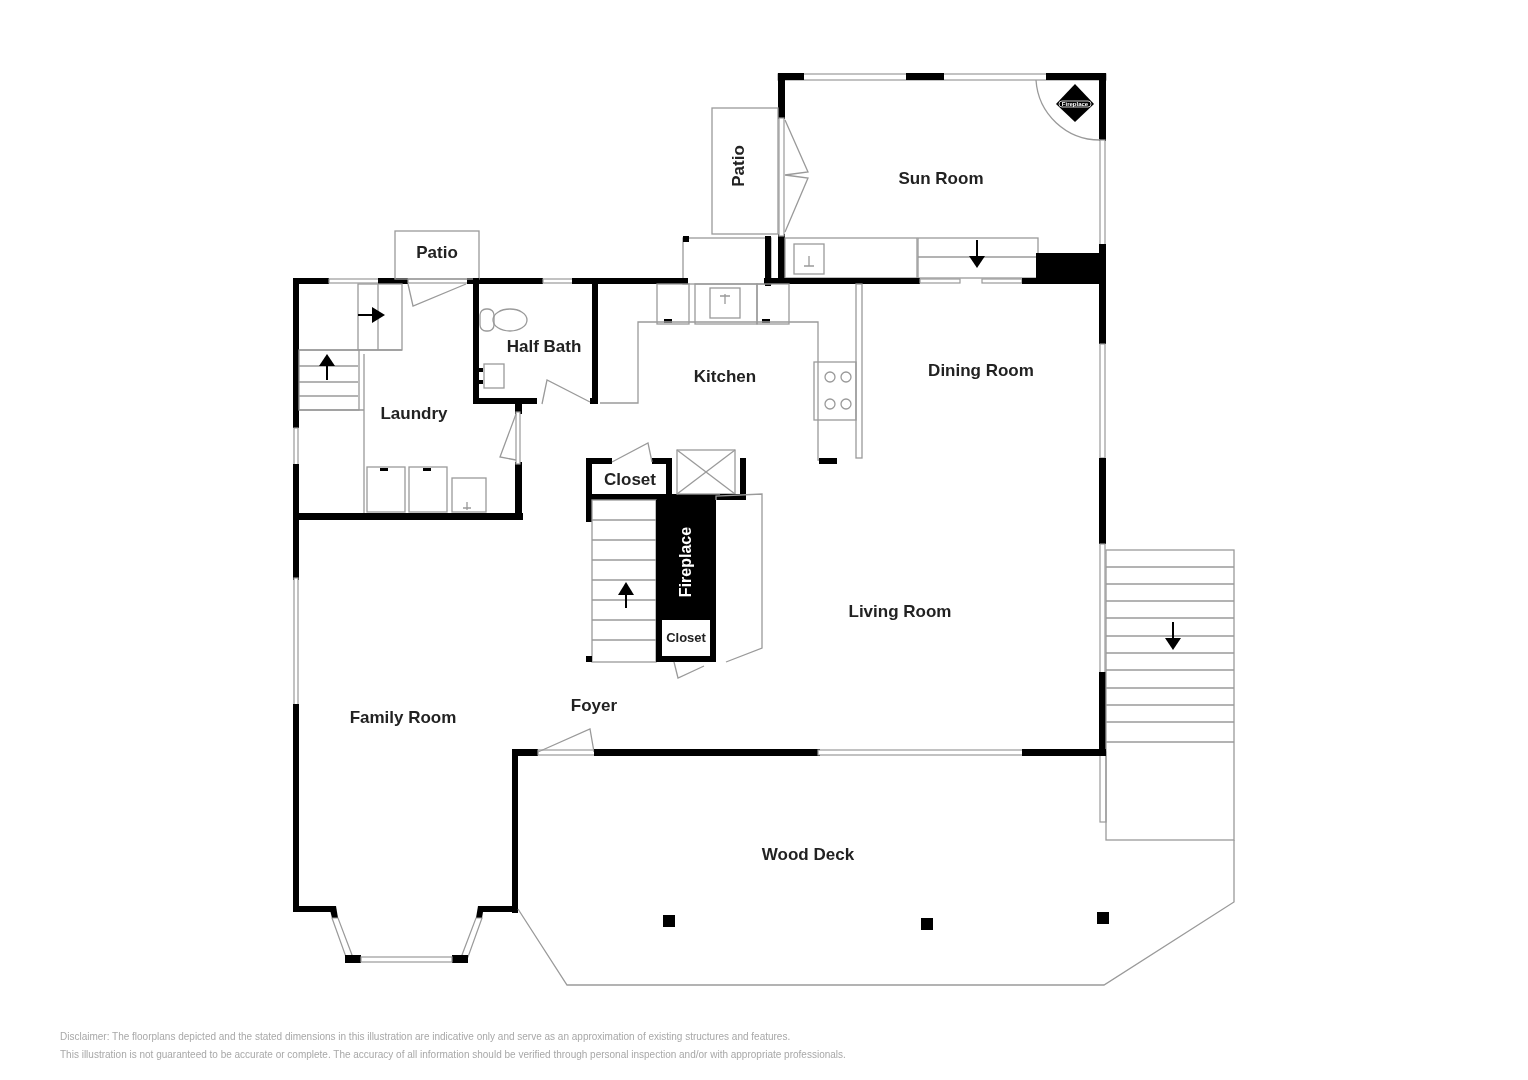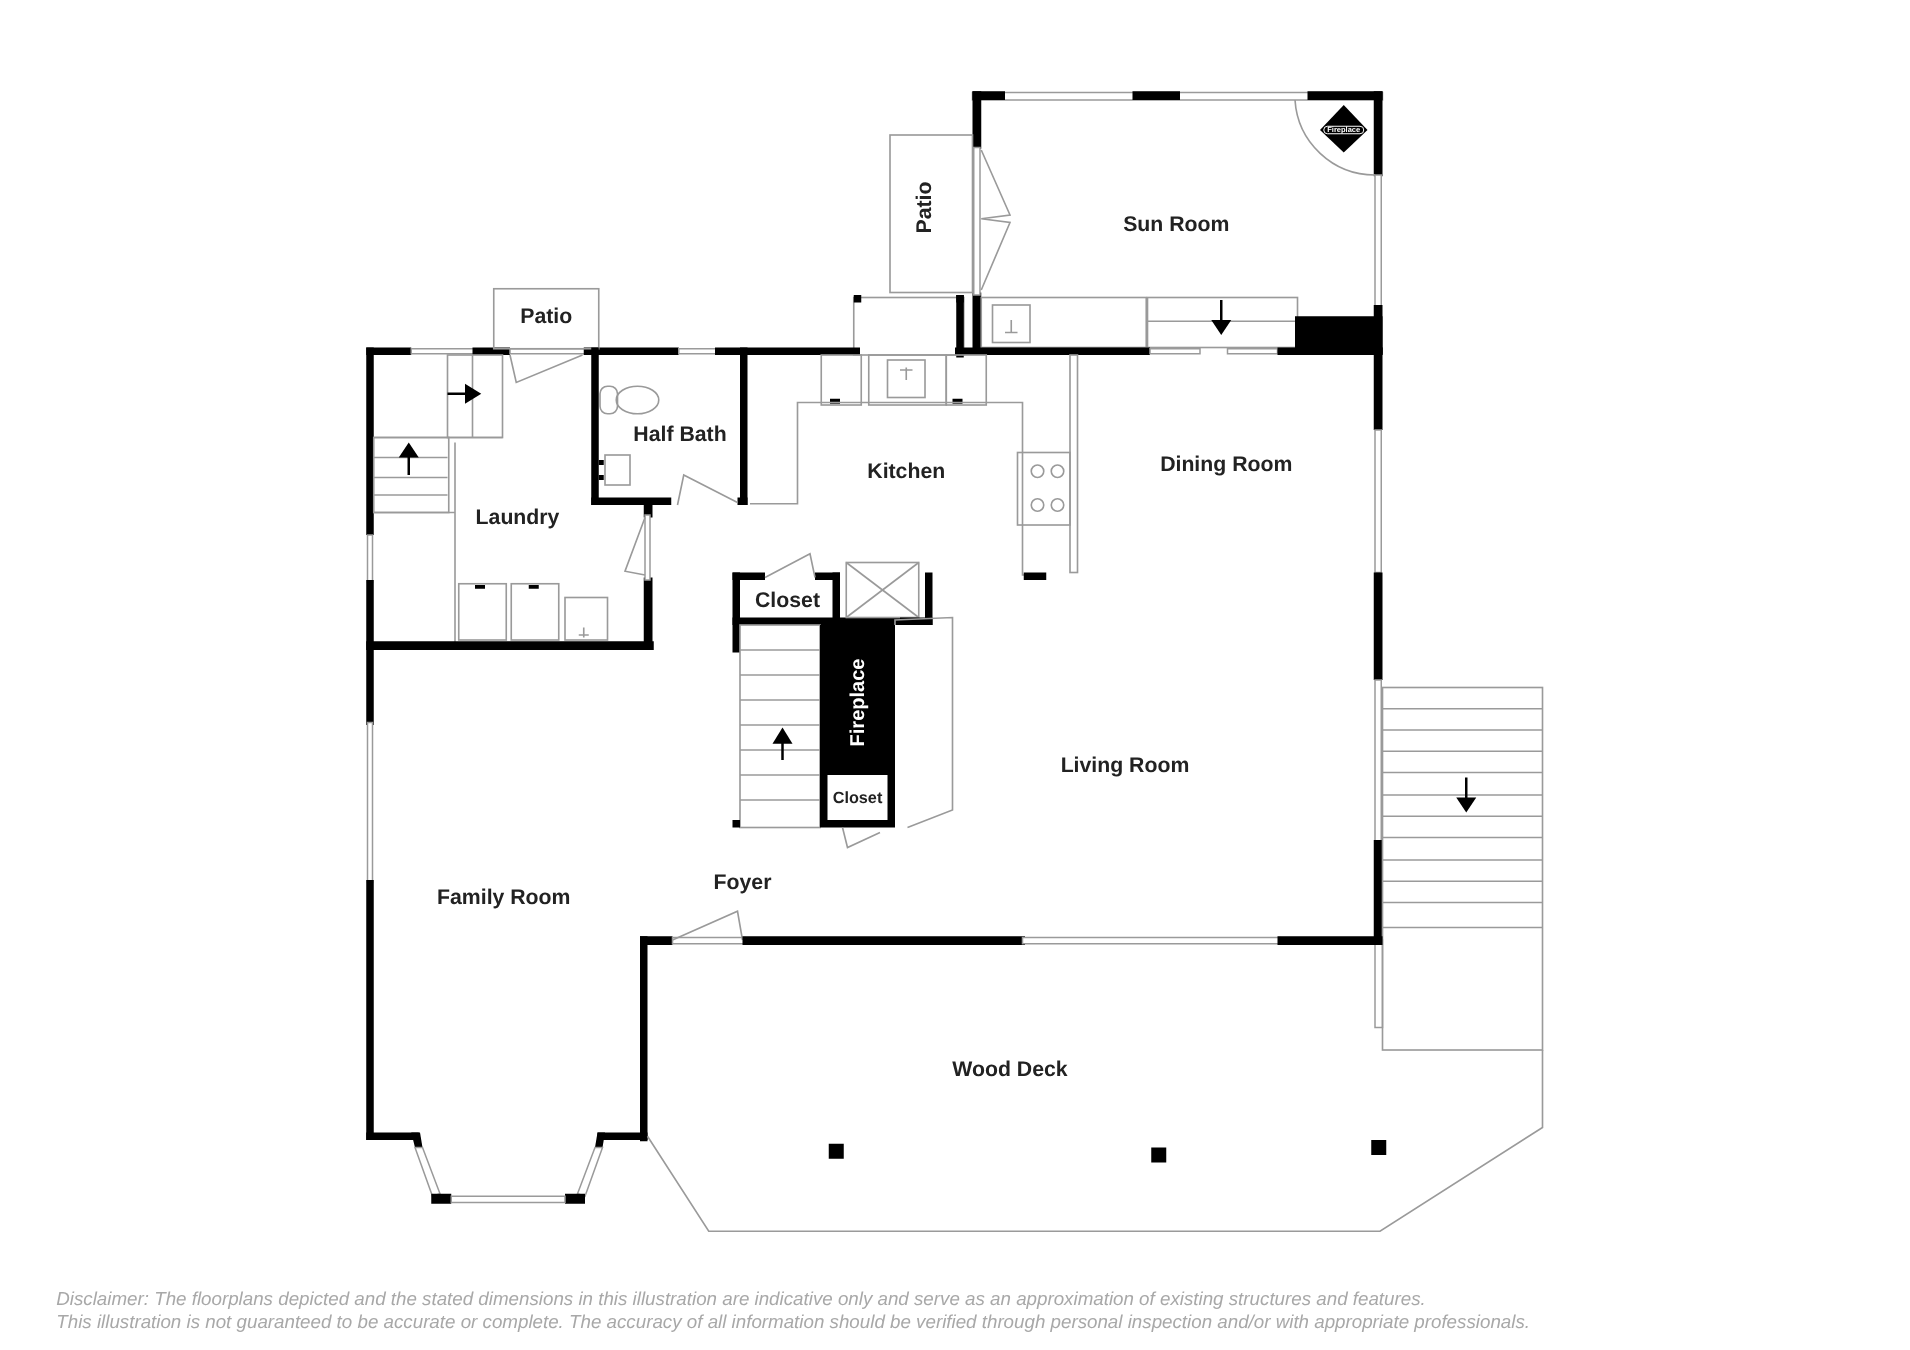"Disclaimer: The floorplans depicted and" .disclaimer { font-size: 15px -> 10px; font-style: italic -> none; left: 45px -> 60px }
